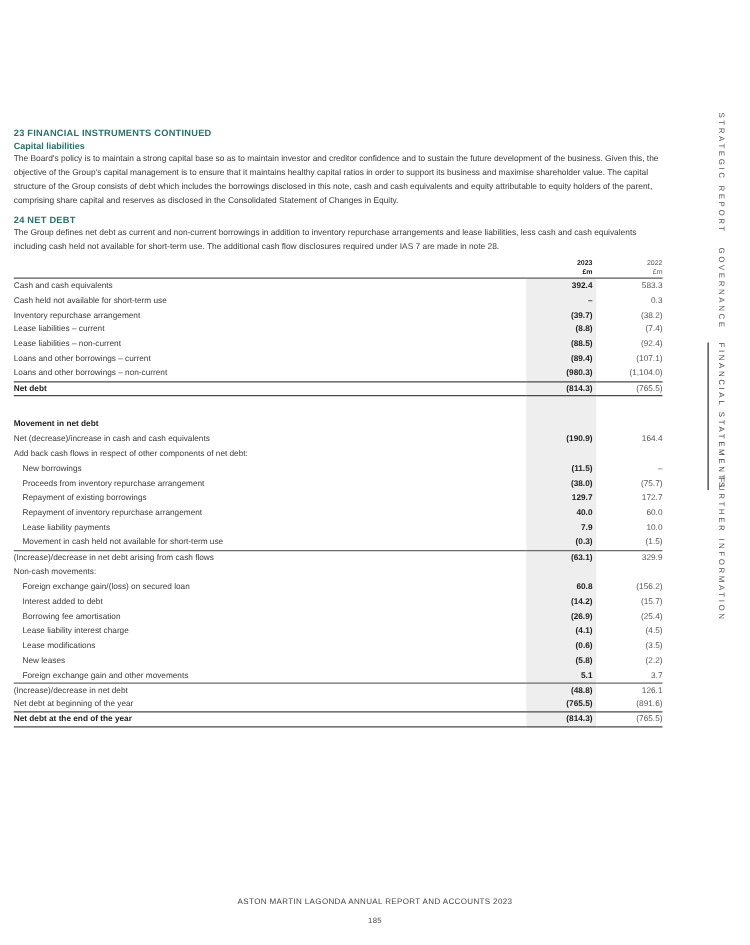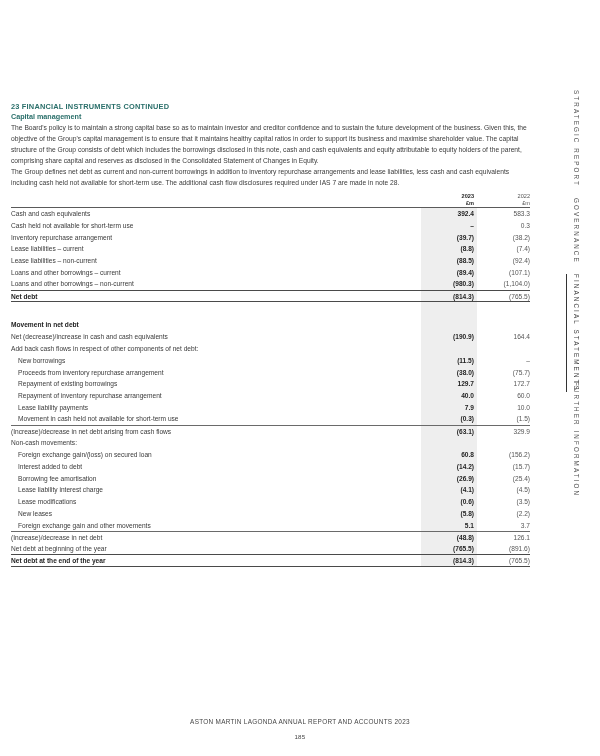"Capital management" div.sub-title { text: management -> liabilities }
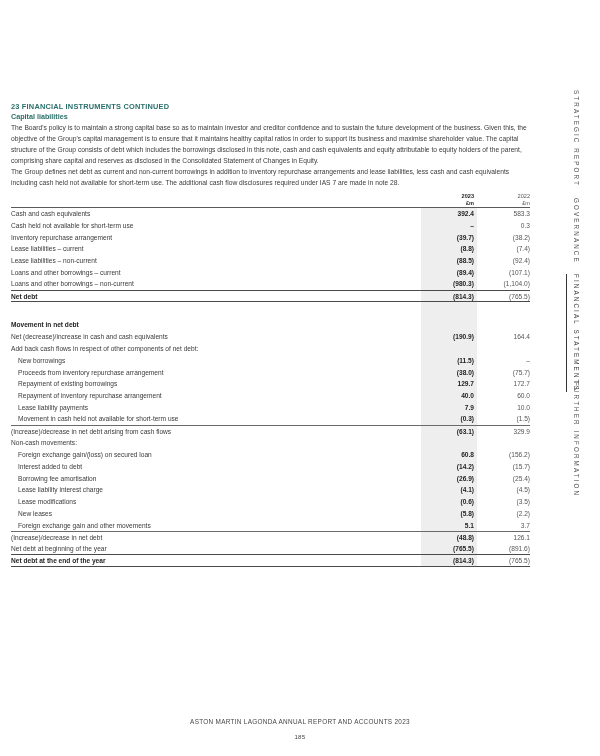"24 NET DEBT" div.section-title { html: none -> <div>24 NET DEBT</div> }
